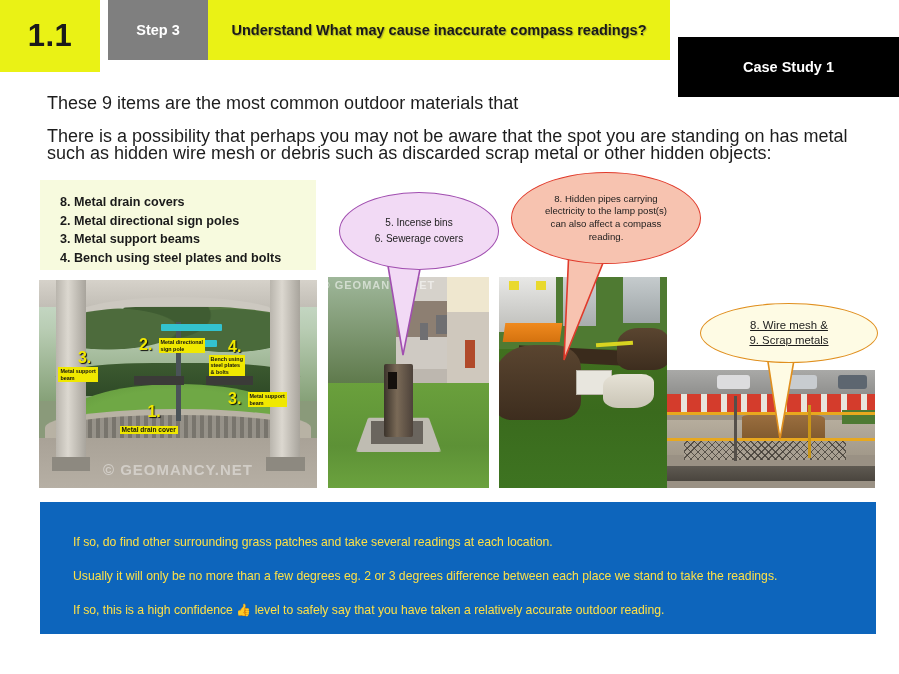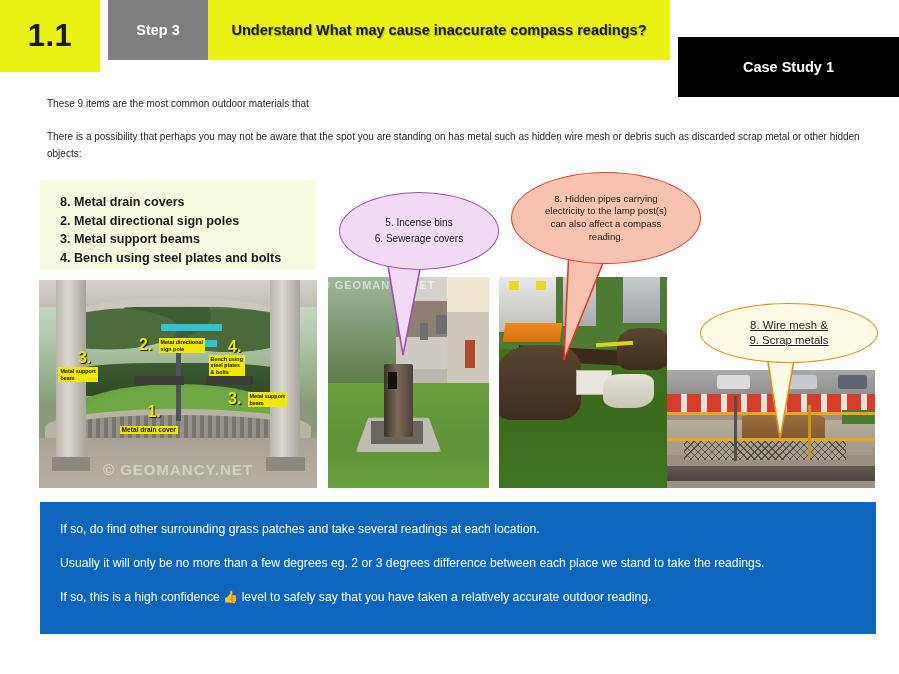"These 9 items are the" .intro-line { font-size: 10px -> 18px }
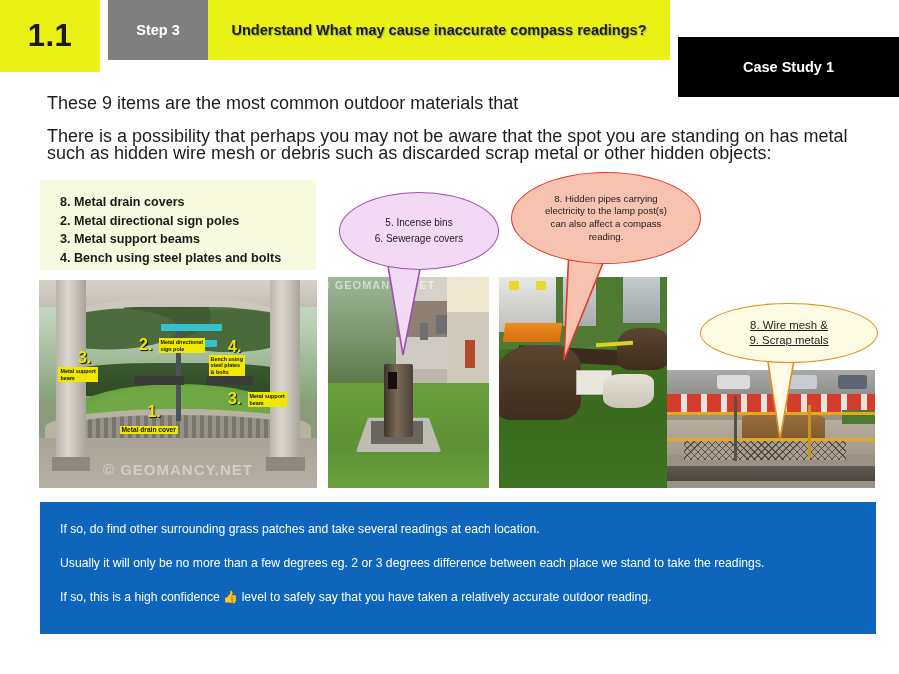"If so, do find other" #advice-box p { color: #ffffff -> #fde047; margin: 0 -> 13px }
